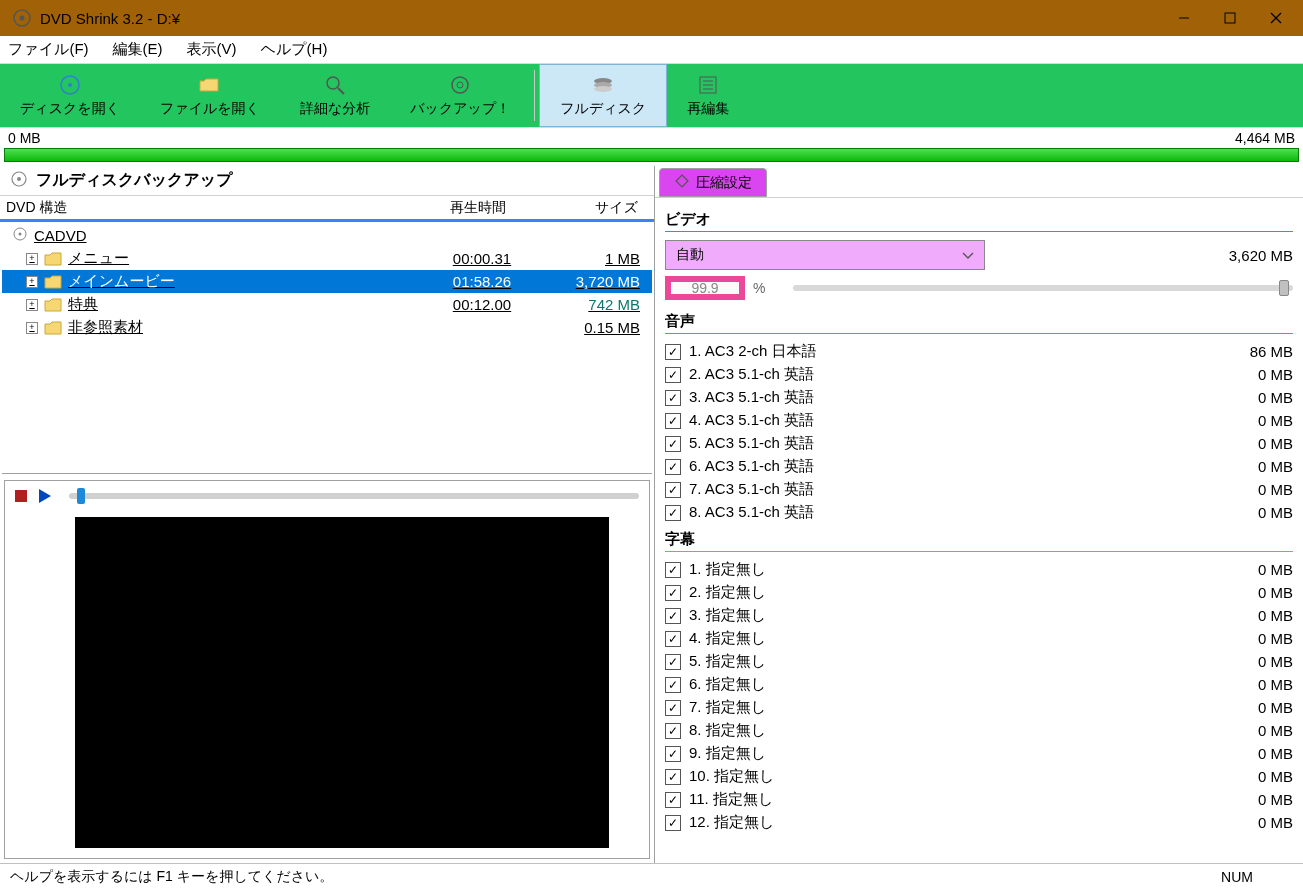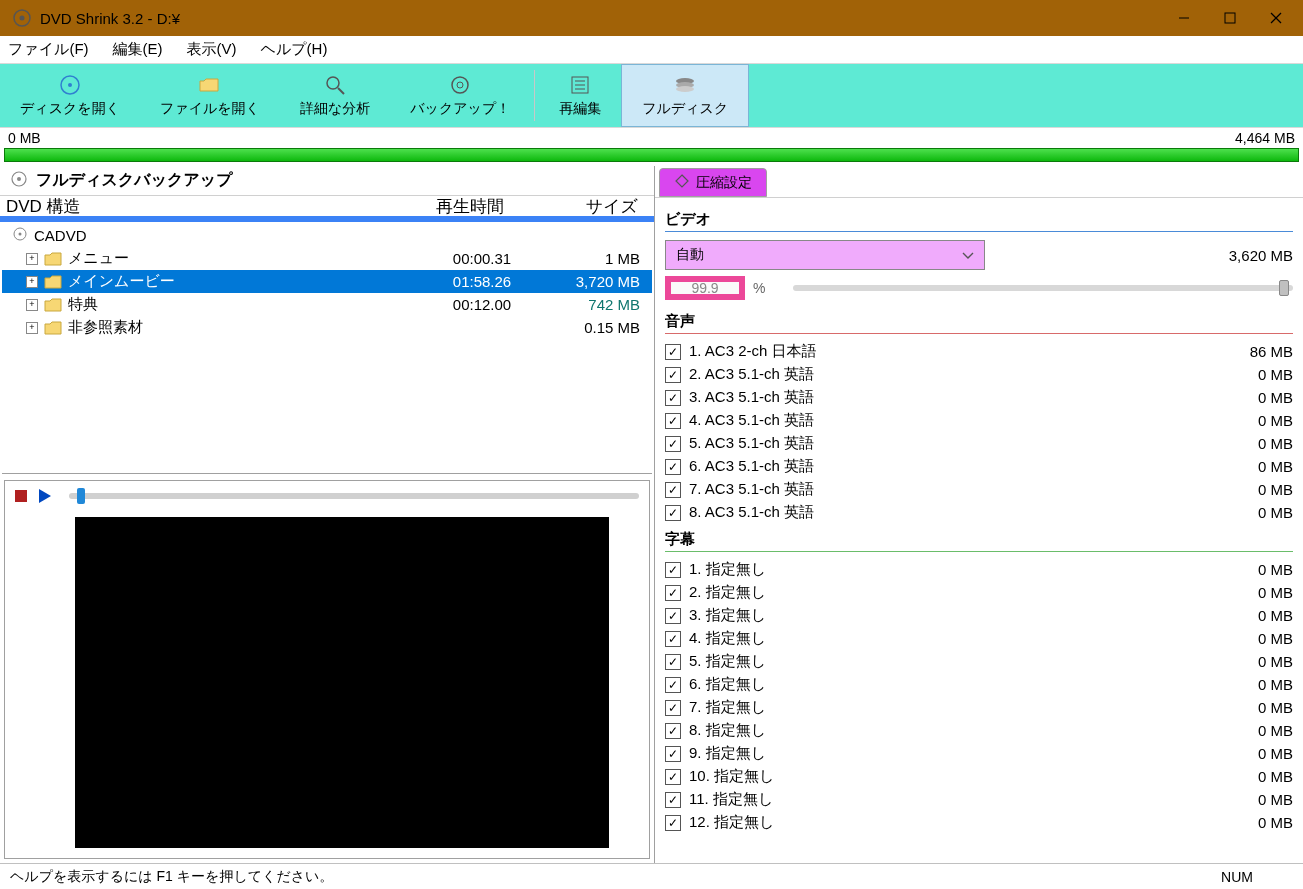"ディスクを開く" .toolbar { background: #5eead4 -> #22c55e }
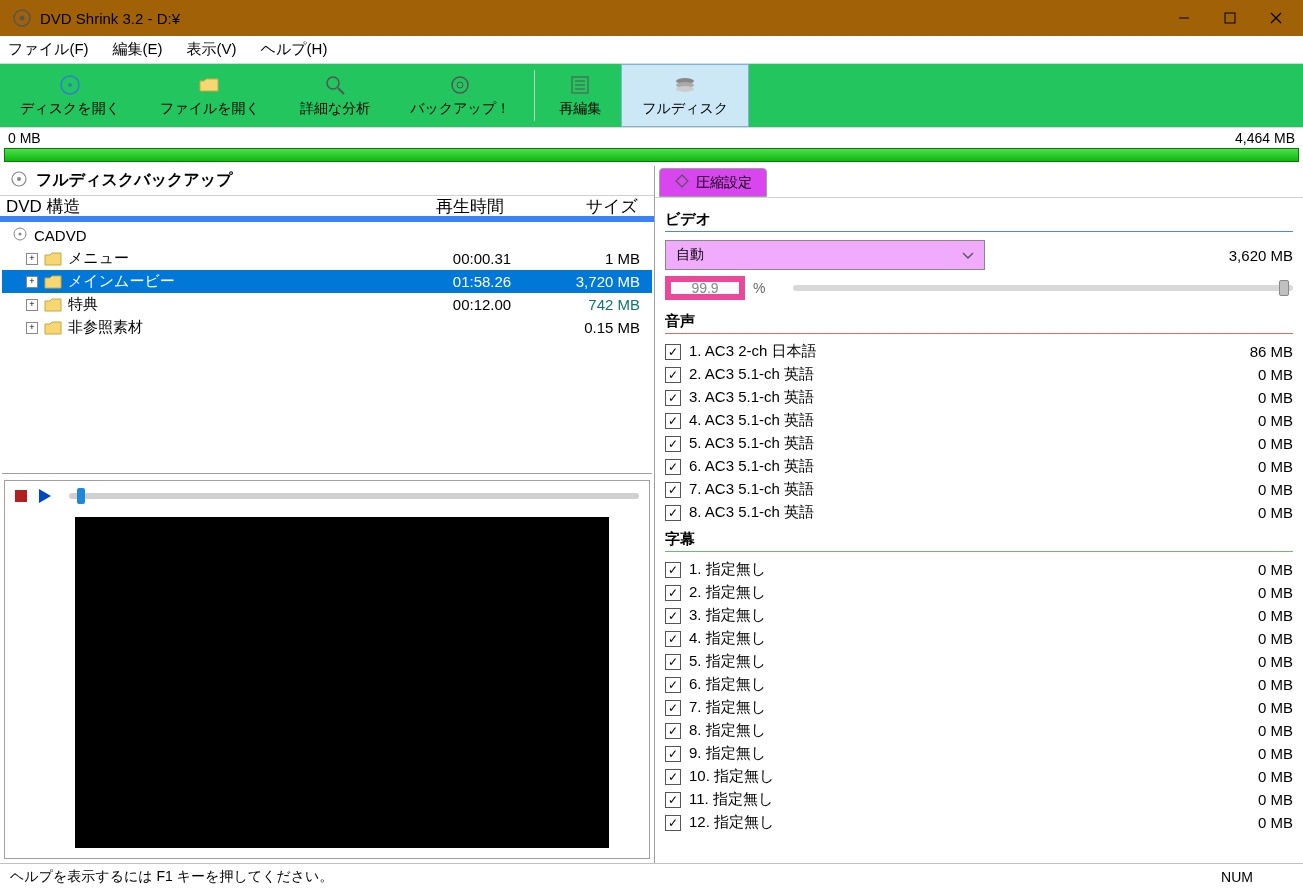"再編集" div.tool-btn { order: before "フルディスク" -> after "フルディスク" }
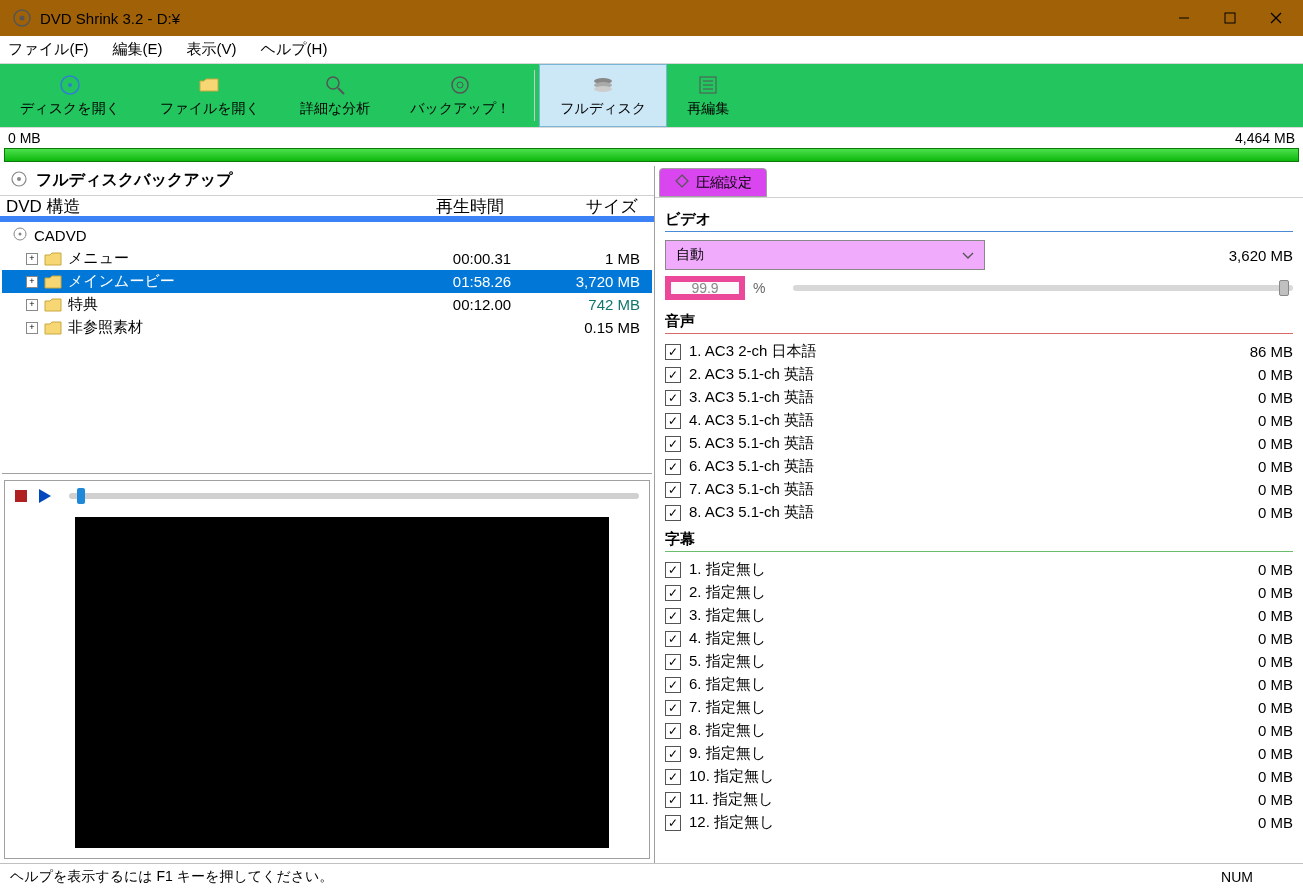"DVD 構造" .tree-header { border-bottom: 6px solid #3b82f6 -> 3px solid #3b82f6; font-size: 17px -> 14px; gap: 8px -> none }
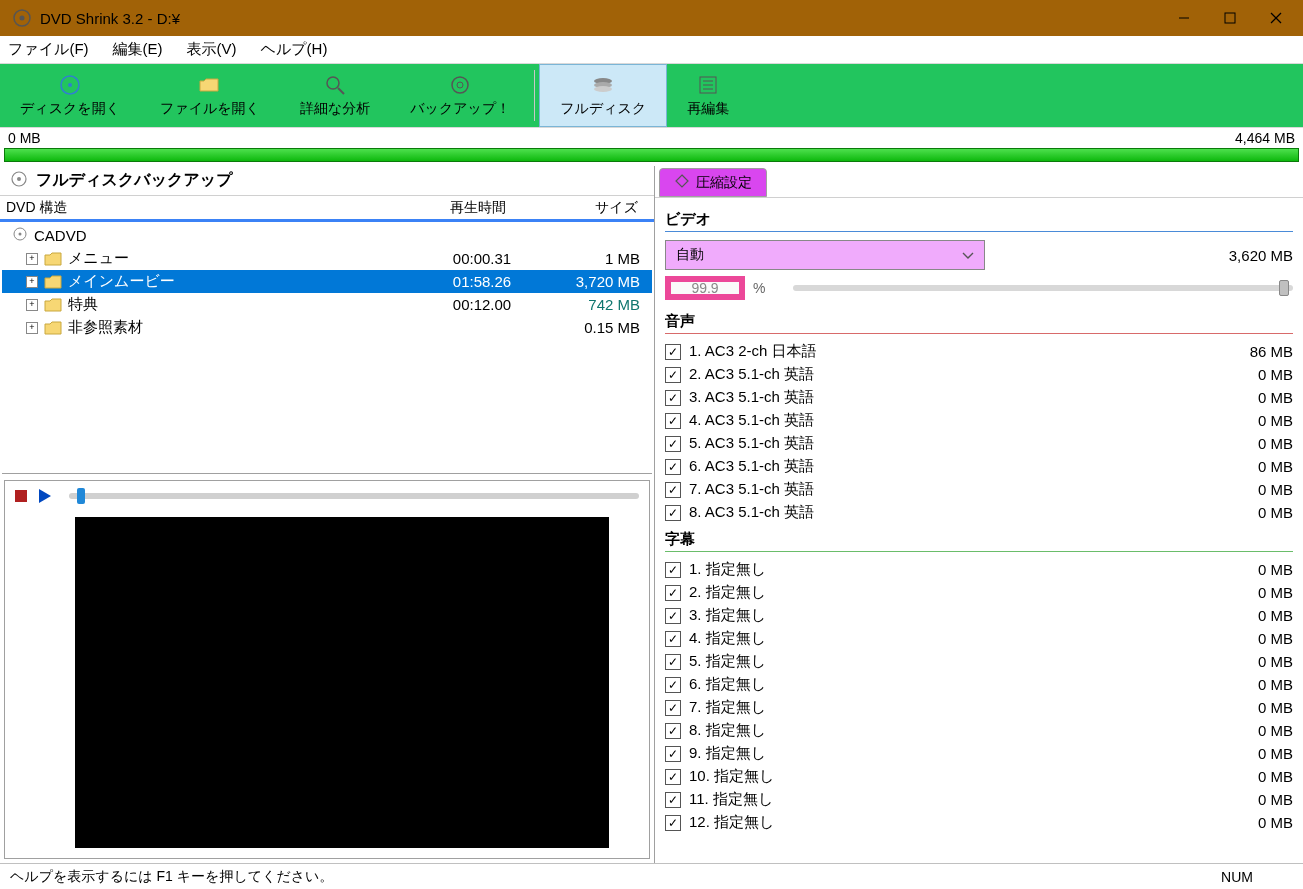"CADVD" .tree-body { text-decoration: none -> underline }
